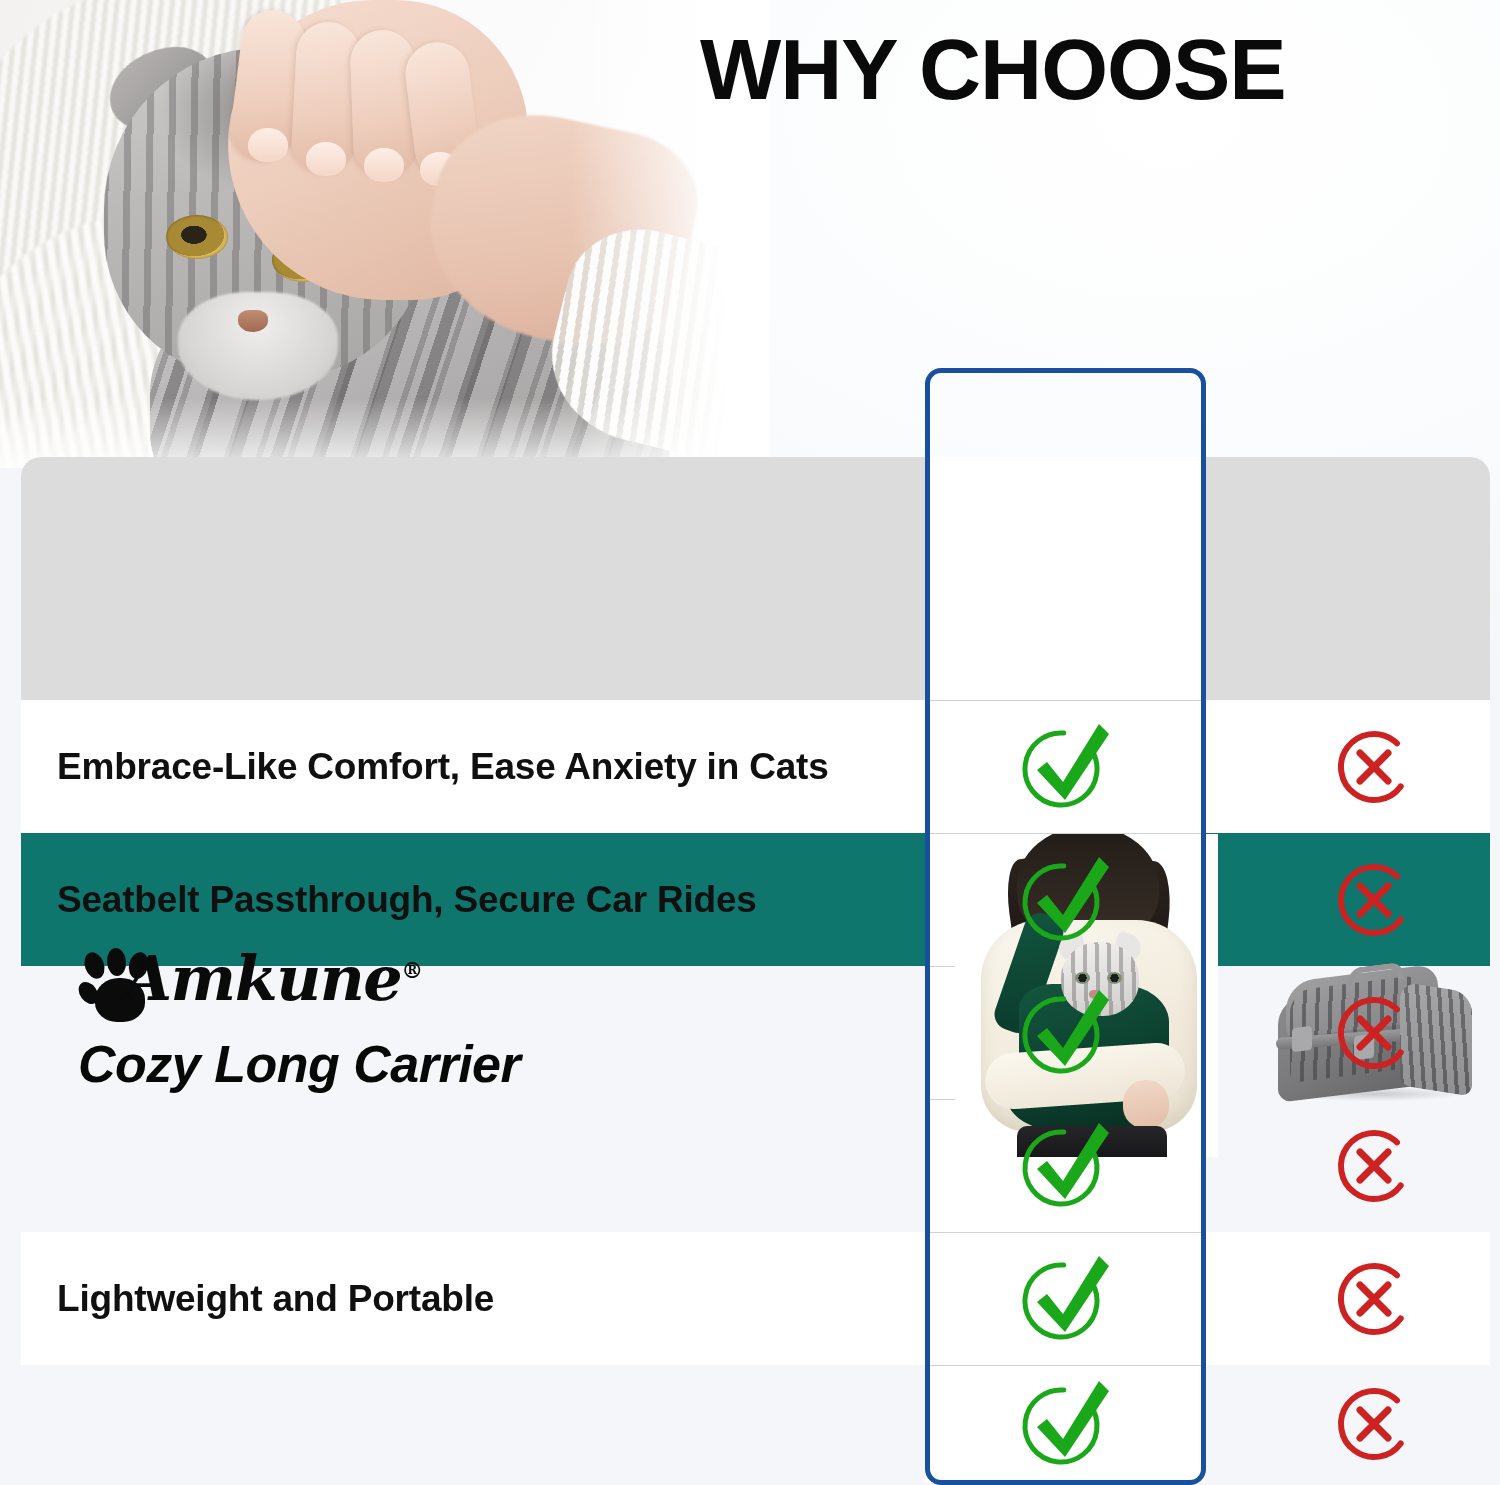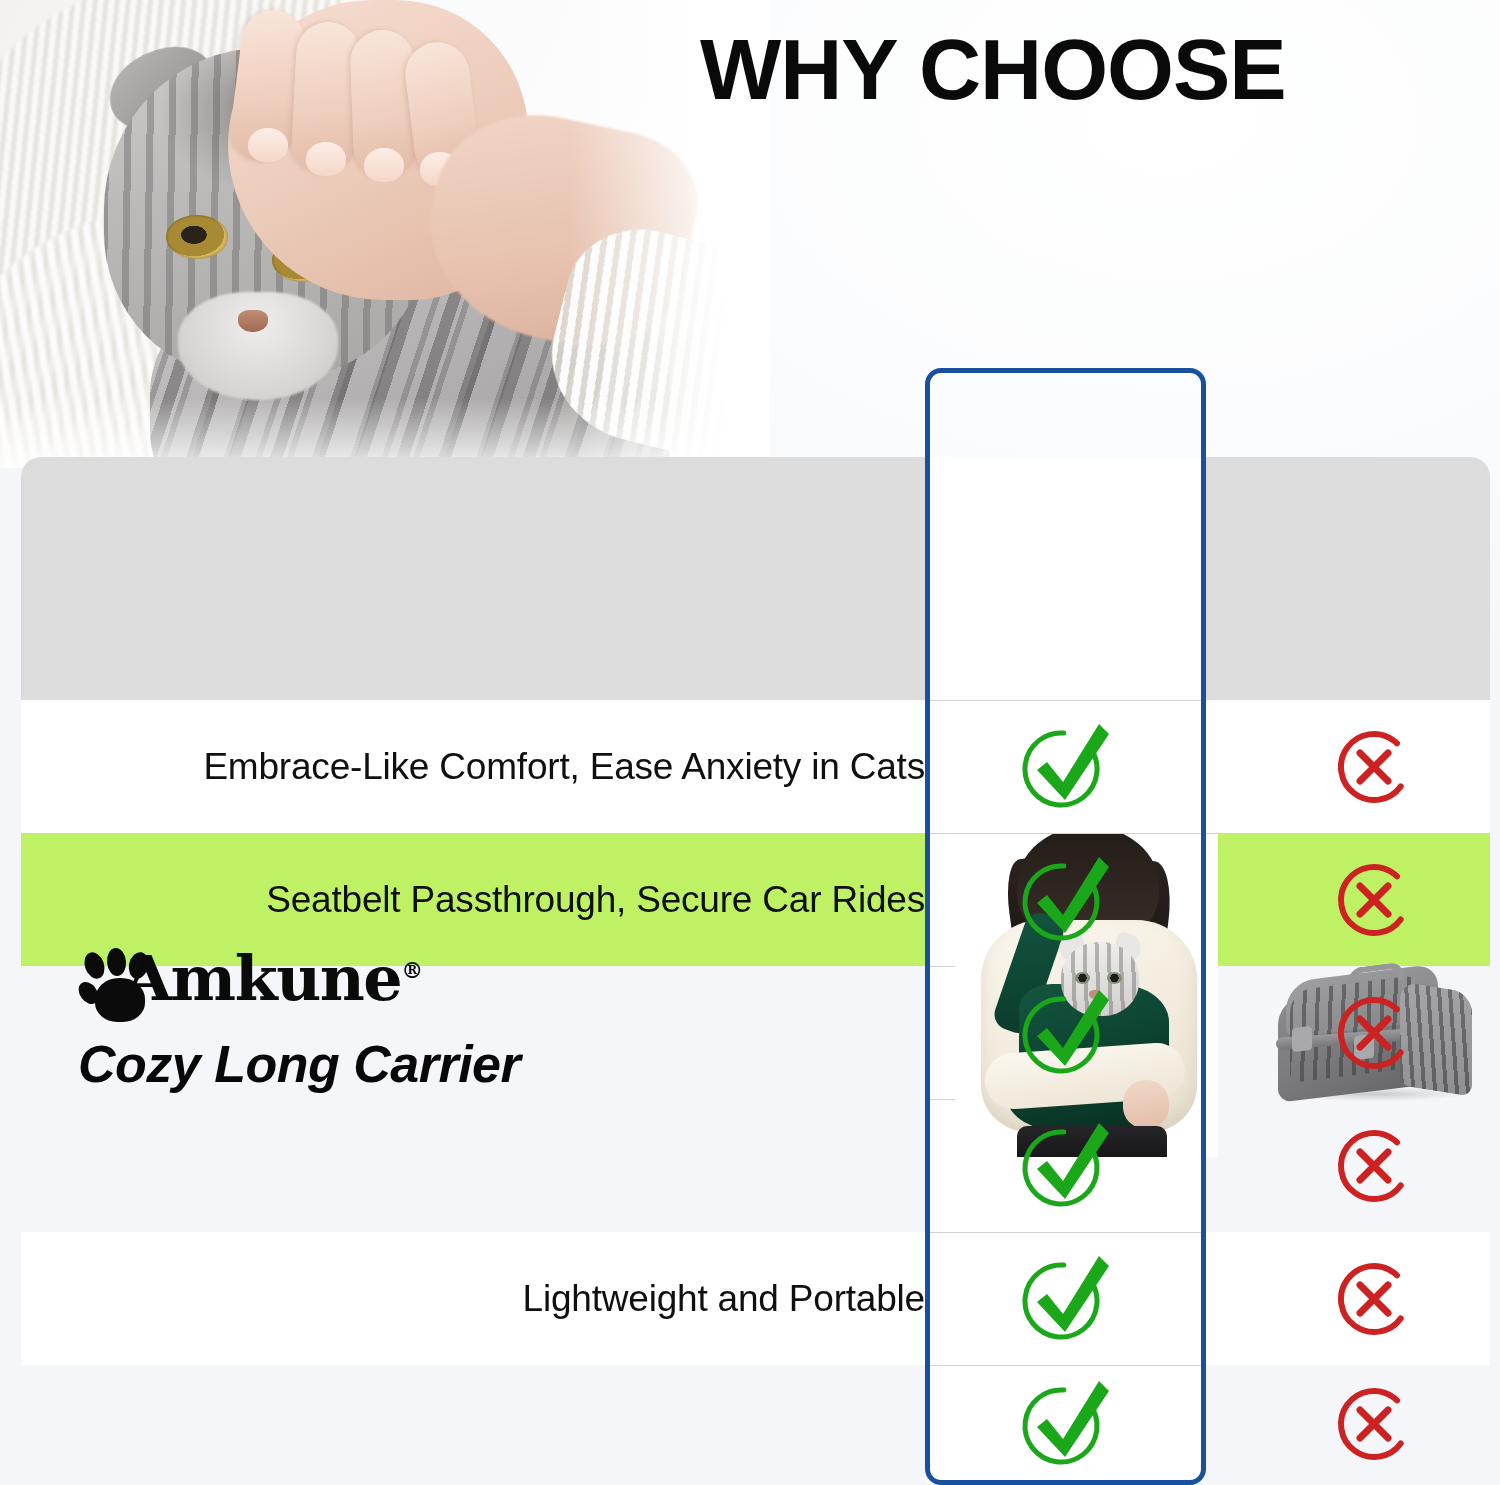"Embrace-Like Comfort, Ease Anxiety in" .feat-cell { font-weight: 400 -> 700; text-align: right -> none }
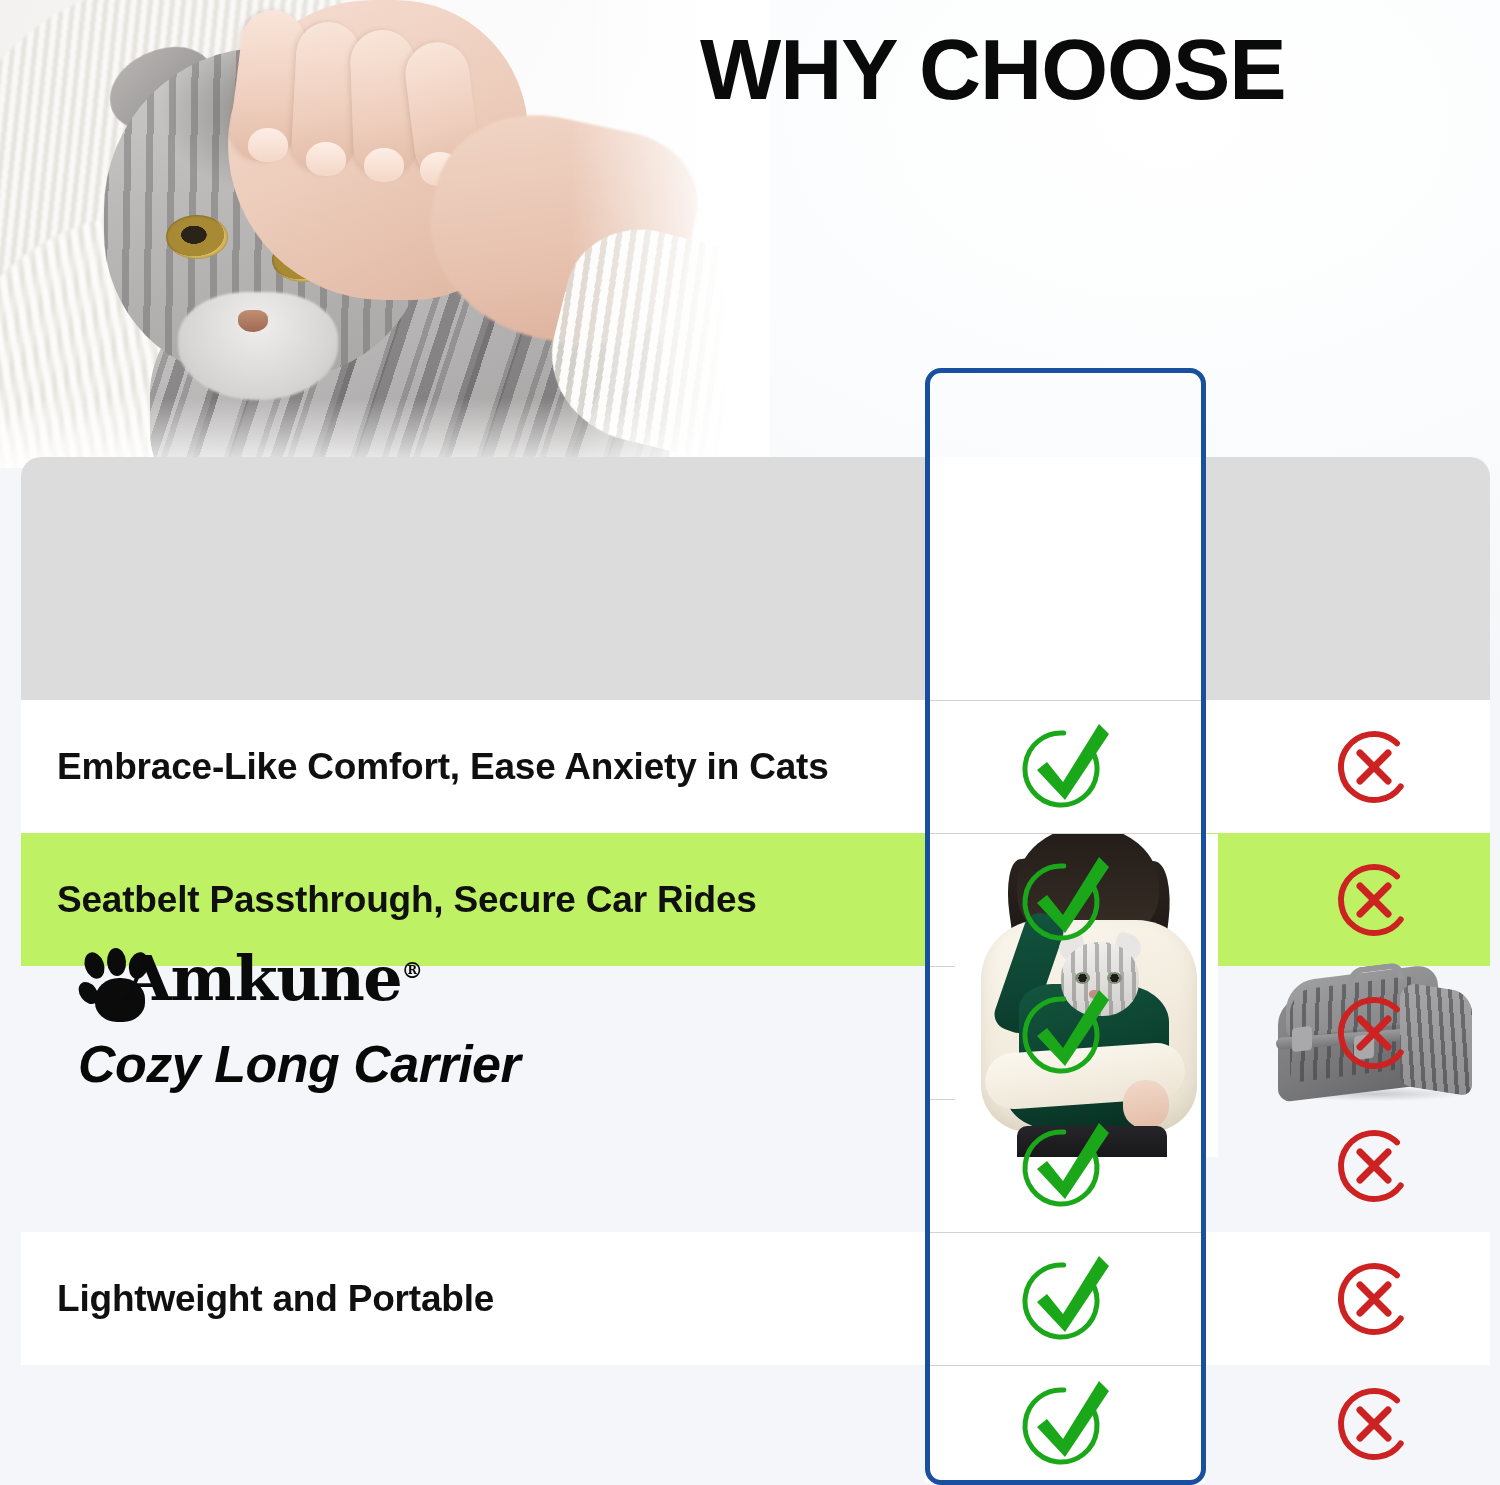"Seatbelt Passthrough, Secure Car Rides" .row.r1 { background: #bef264 -> #0f766e }
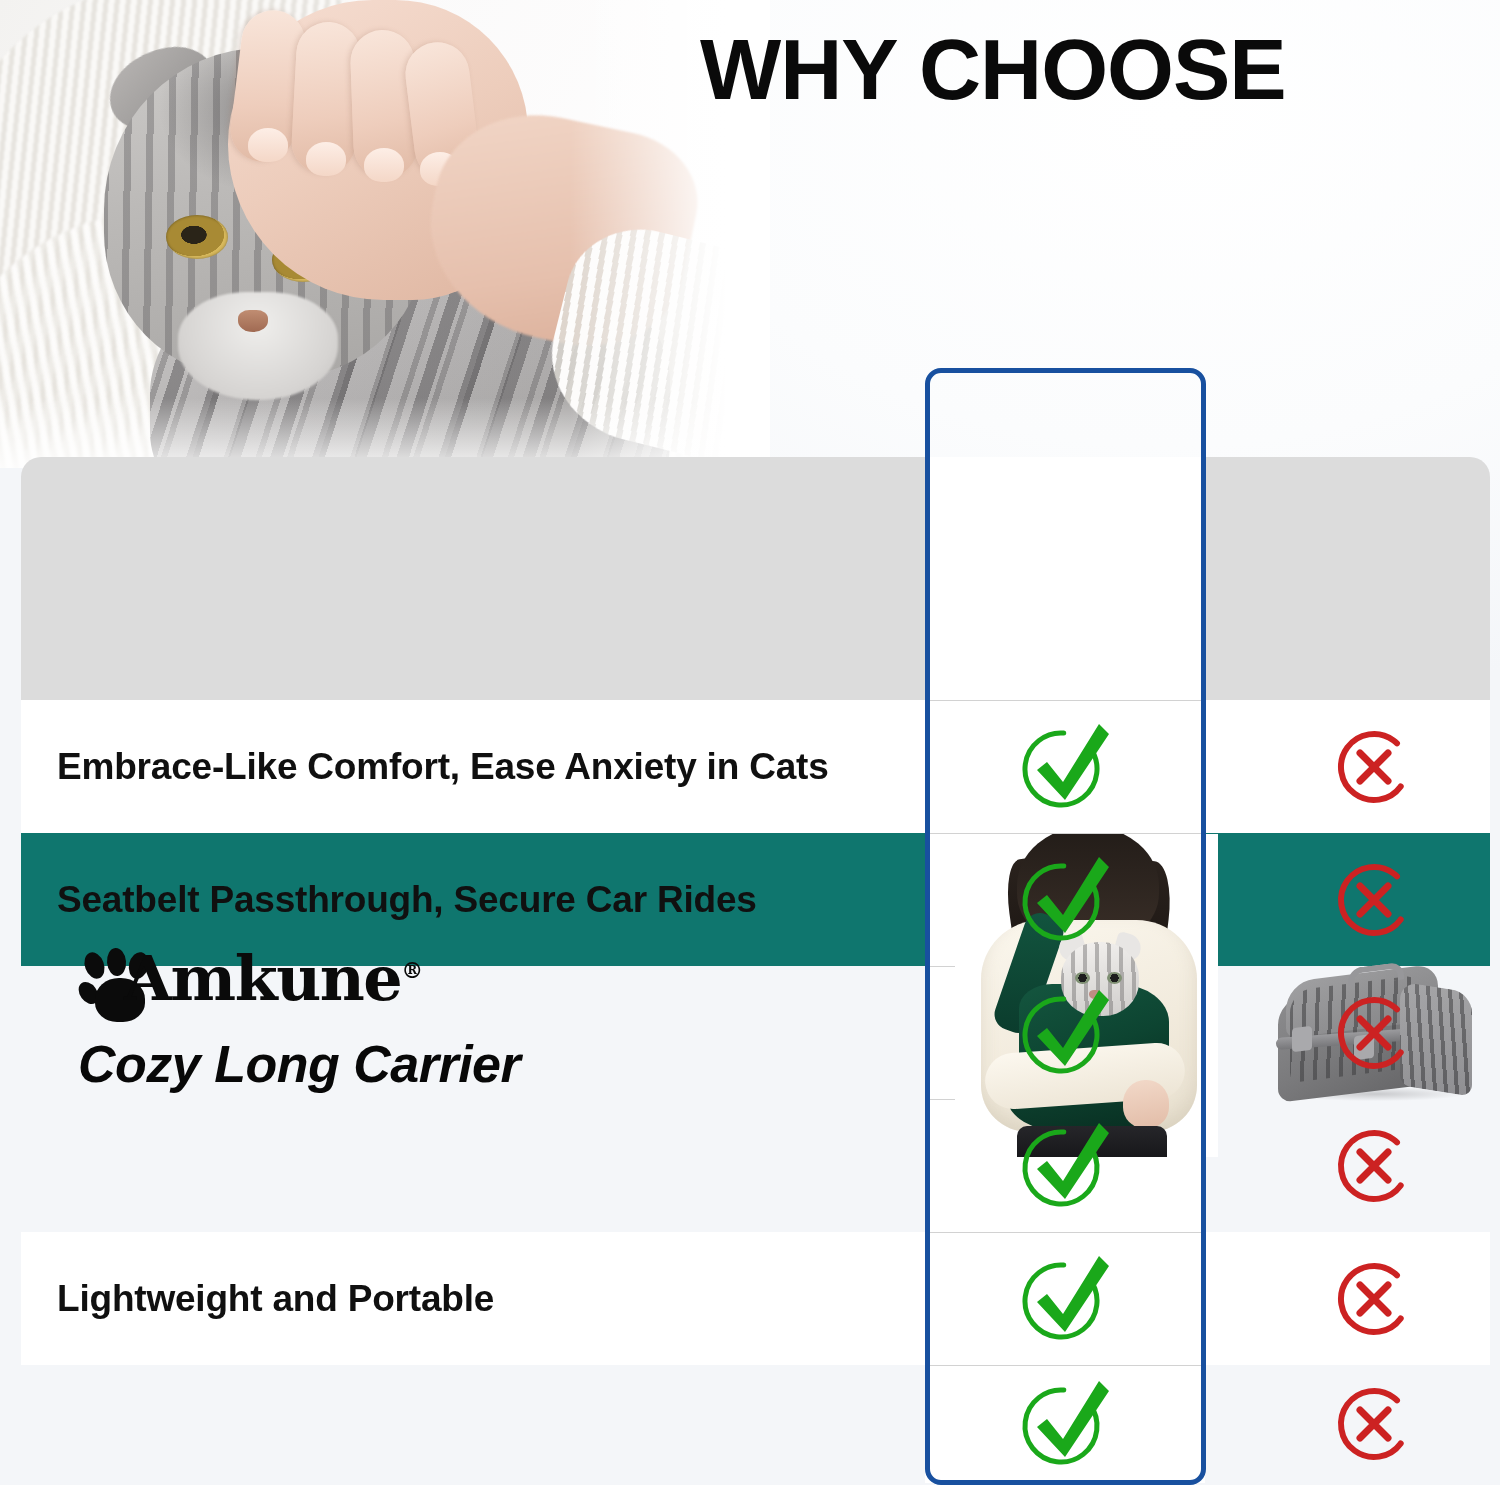"Amkune®" .brand-name { font-style: none -> italic }
